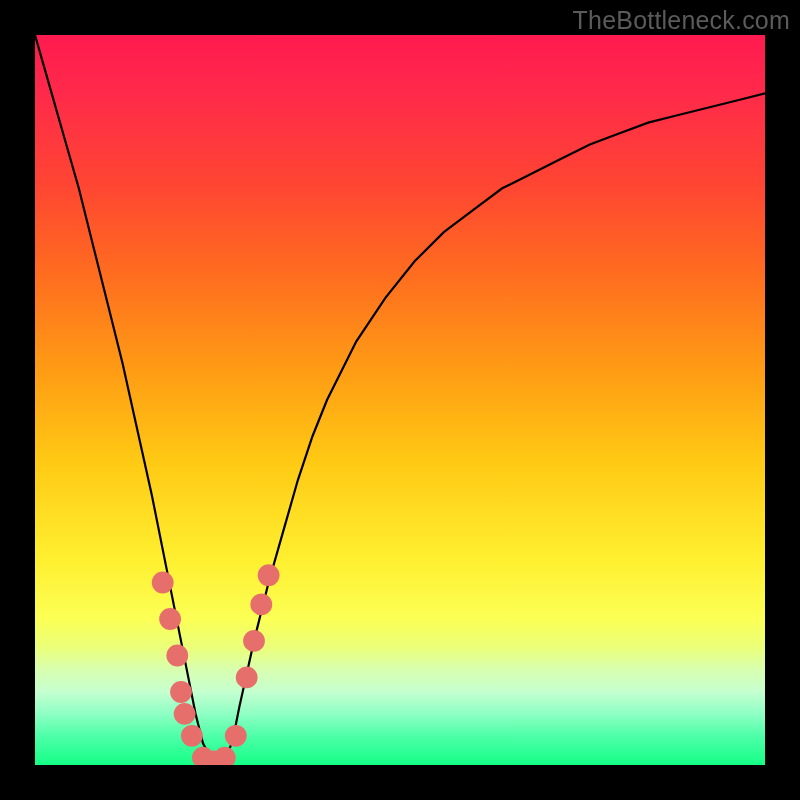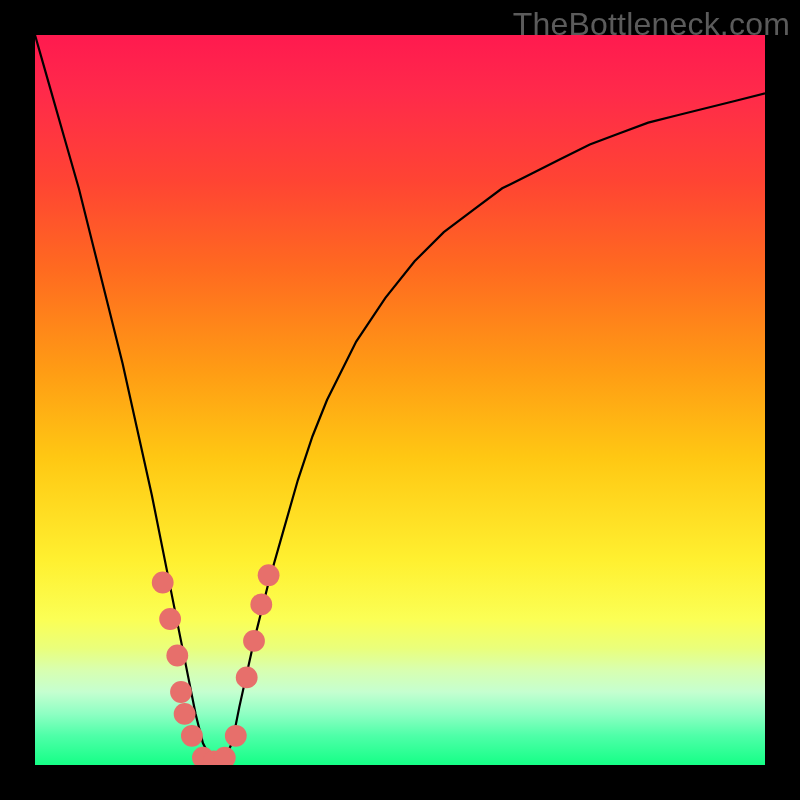"TheBottleneck.com" .watermark { font-size: 32px -> 25px }
